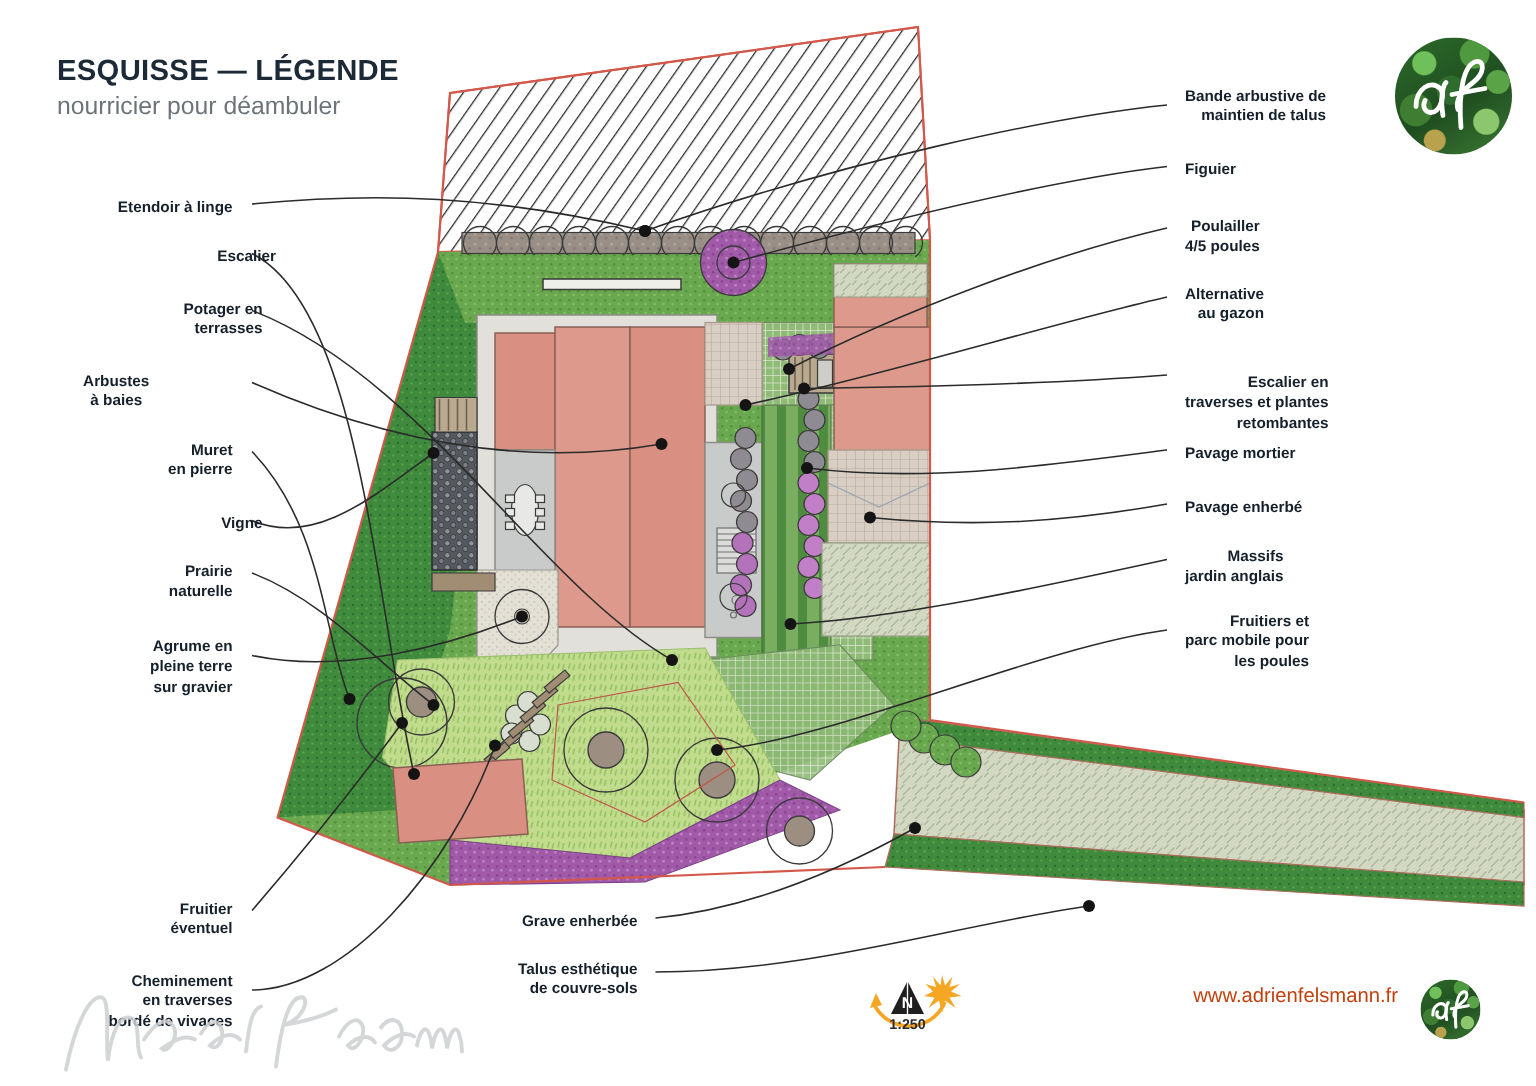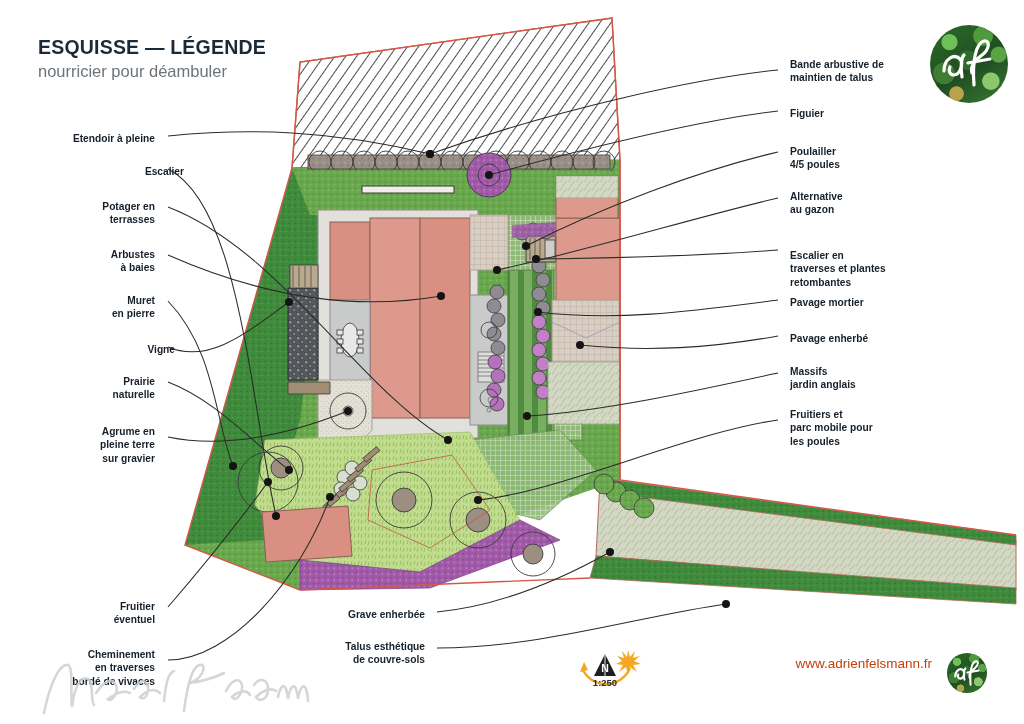"Bande arbustive de" .lbl.l { text-align: left -> right }
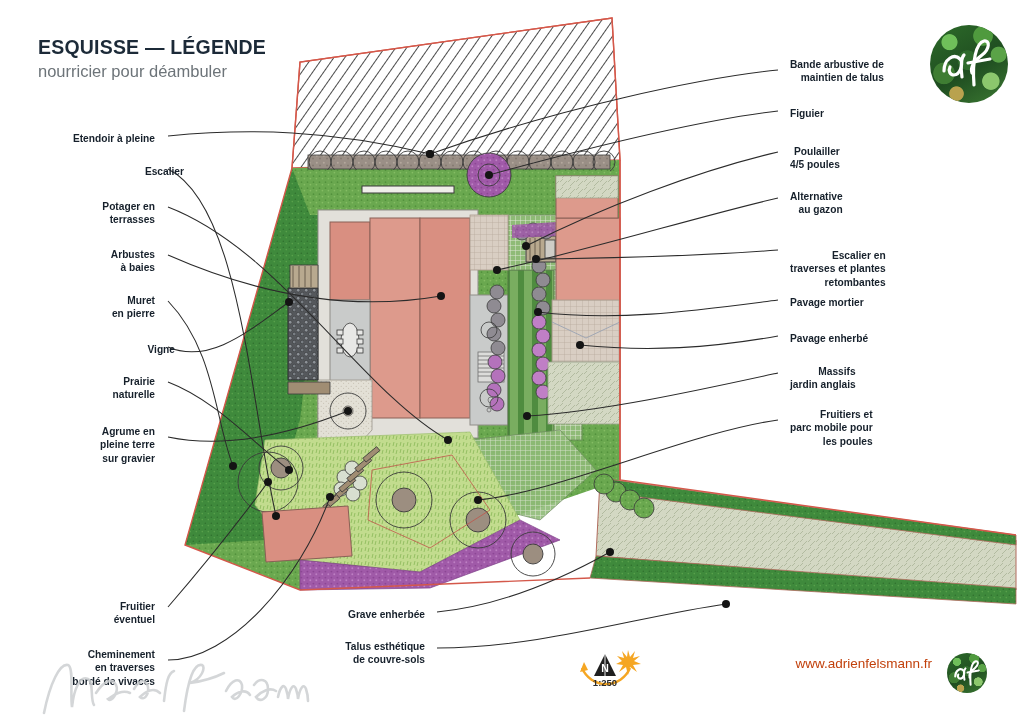"Etendoir à pleine" div.lbl { text: pleine -> linge }
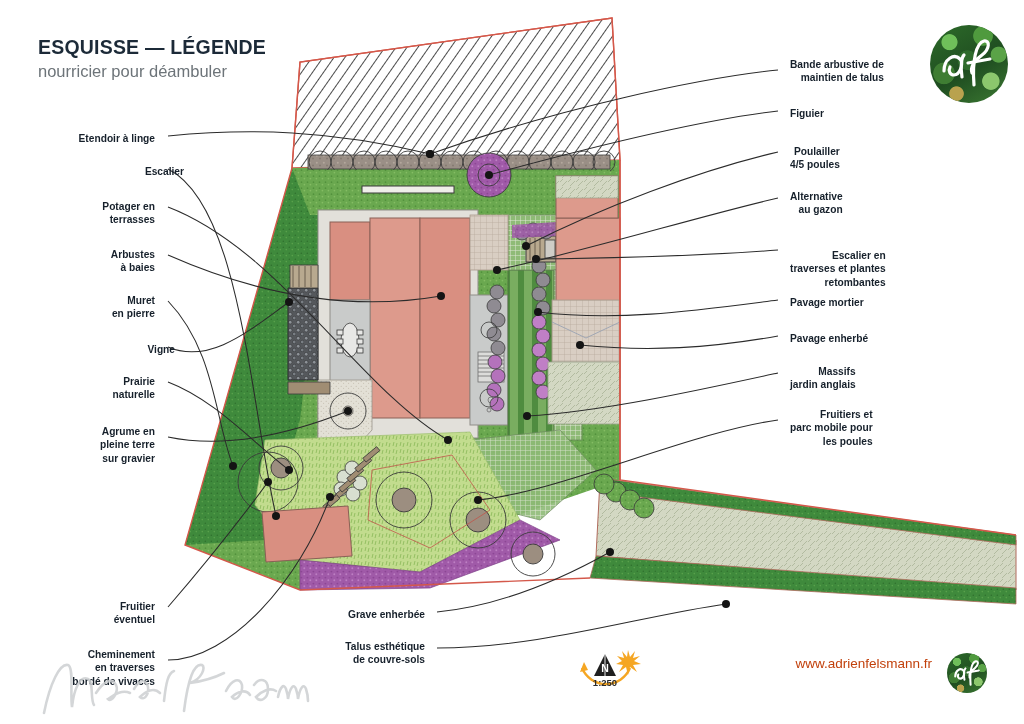"Potager en" div.lbl { padding-left: none -> 20px }
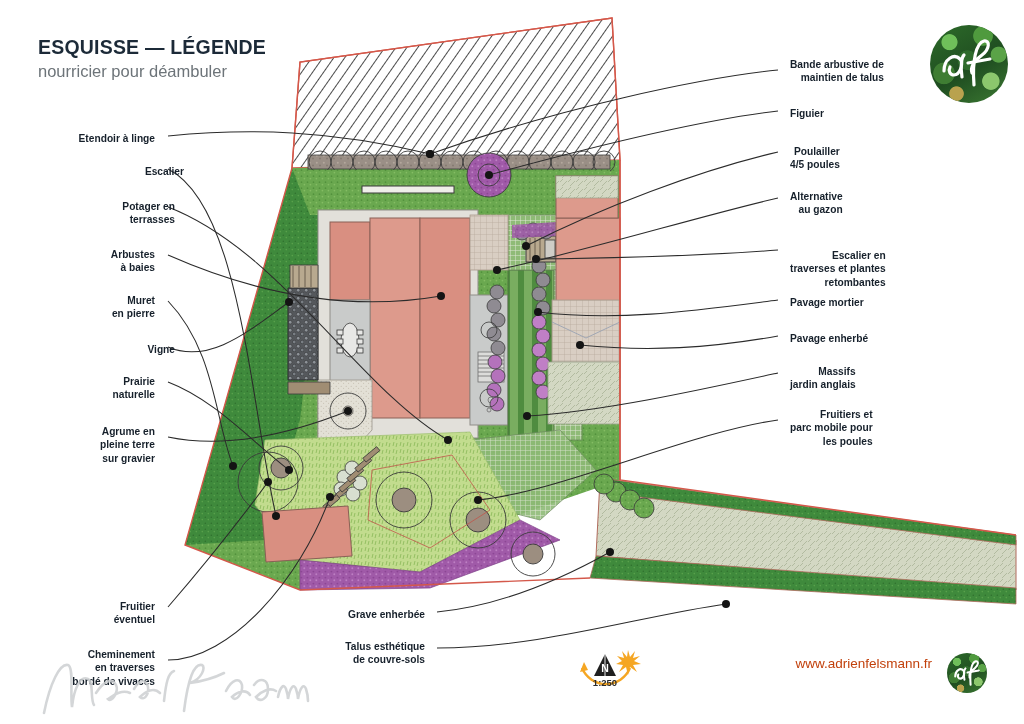"Arbustes" div.lbl { text-align: none -> center }
